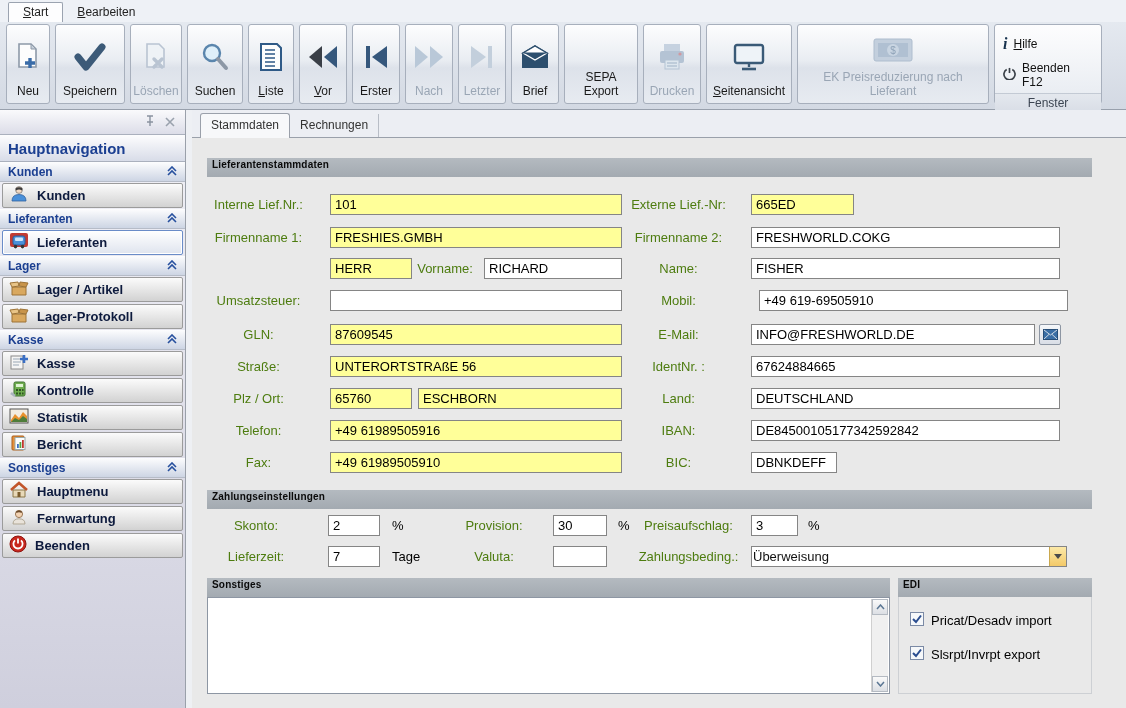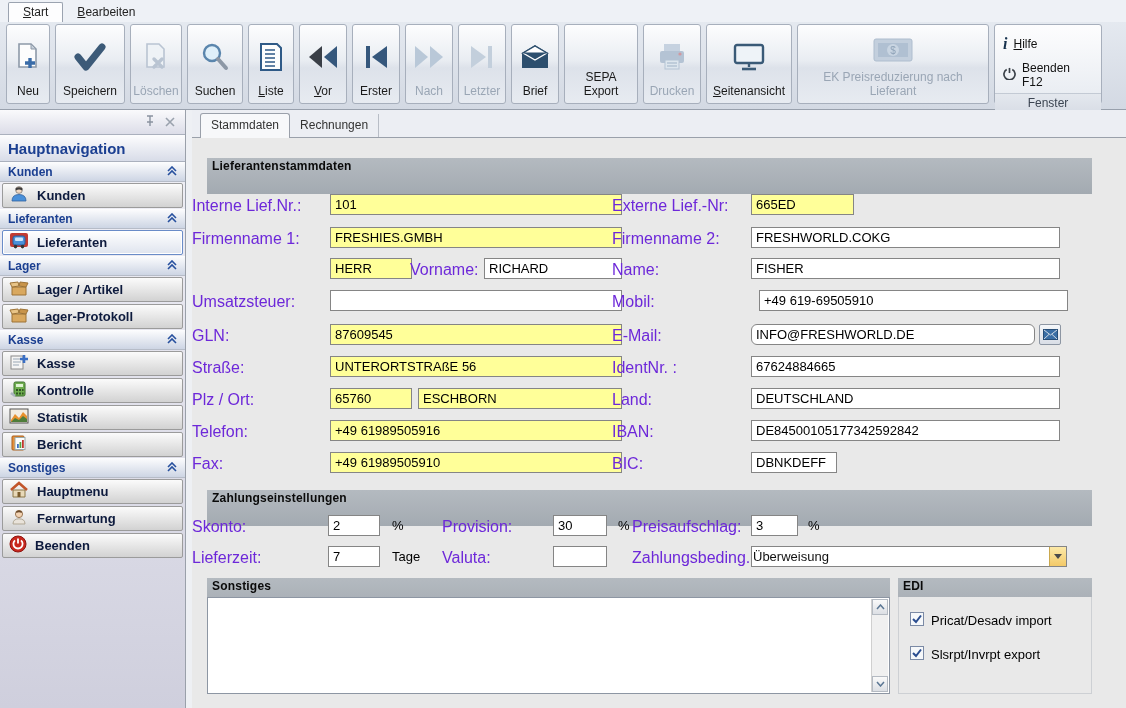"Lieferantenstammdaten" .sechdr { font-size: 12px -> 10px; height: 36px -> 19px }
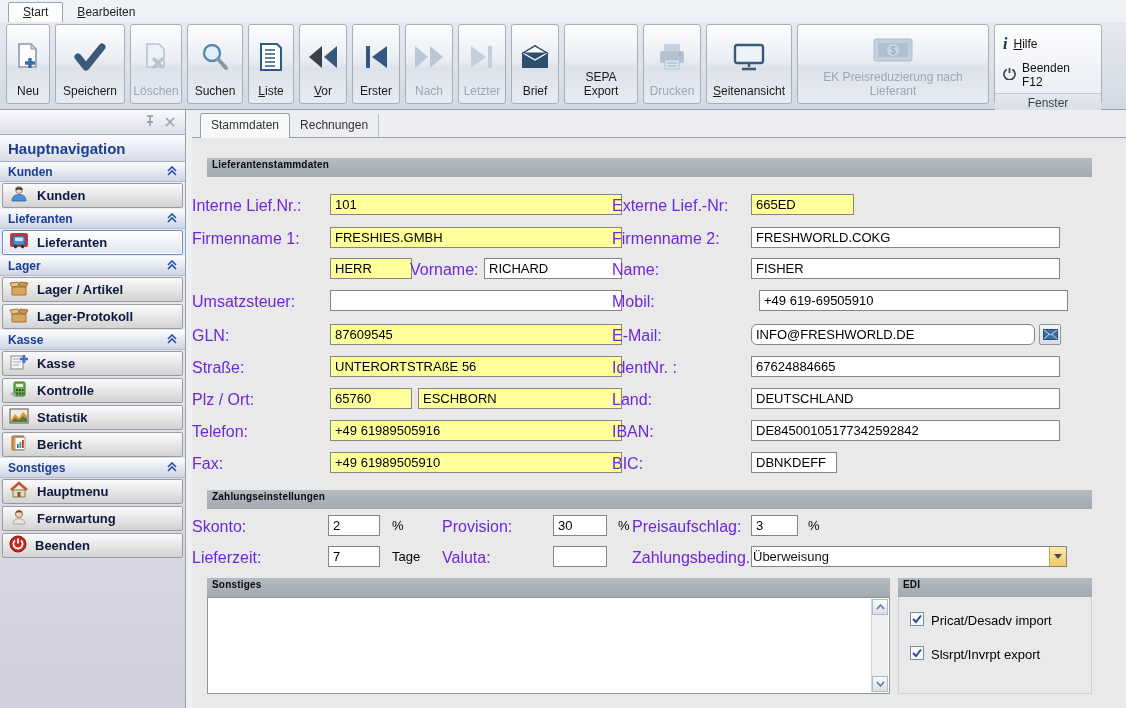"Interne Lief.Nr.:" .flabel { color: #6d28d9 -> #4d7c0f; font-size: 16px -> 13px; text-align: left -> center }
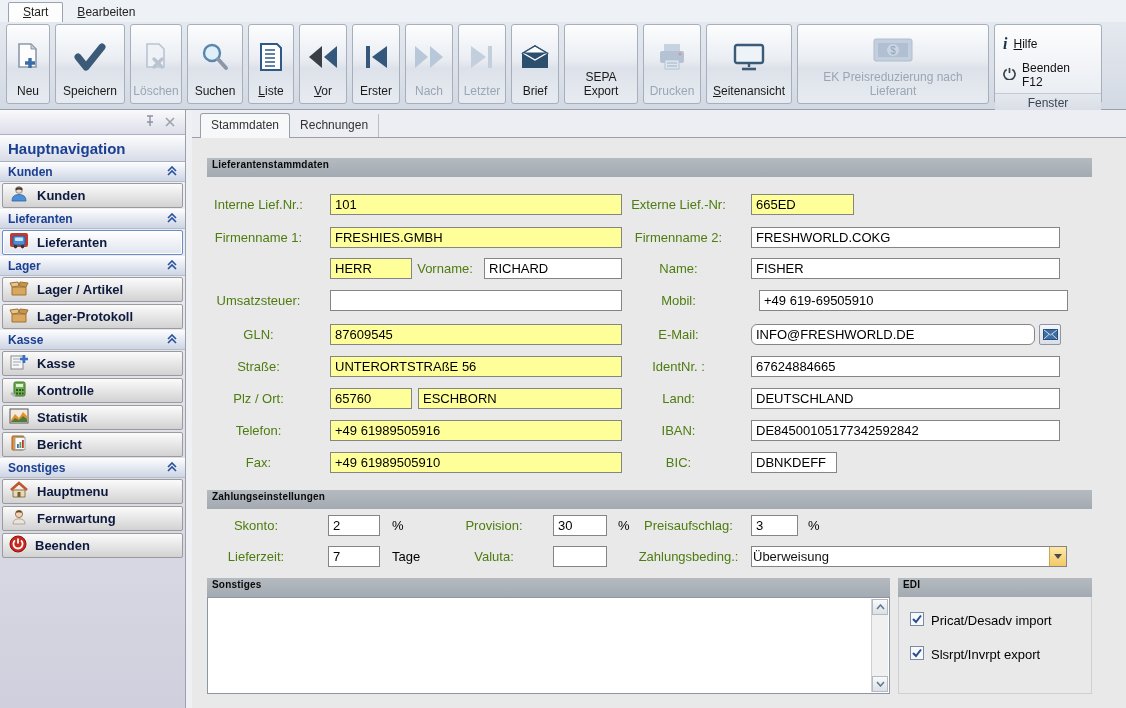"INFO@FRESHWORLD.DE" input.fin { border-radius: 6px -> none }
